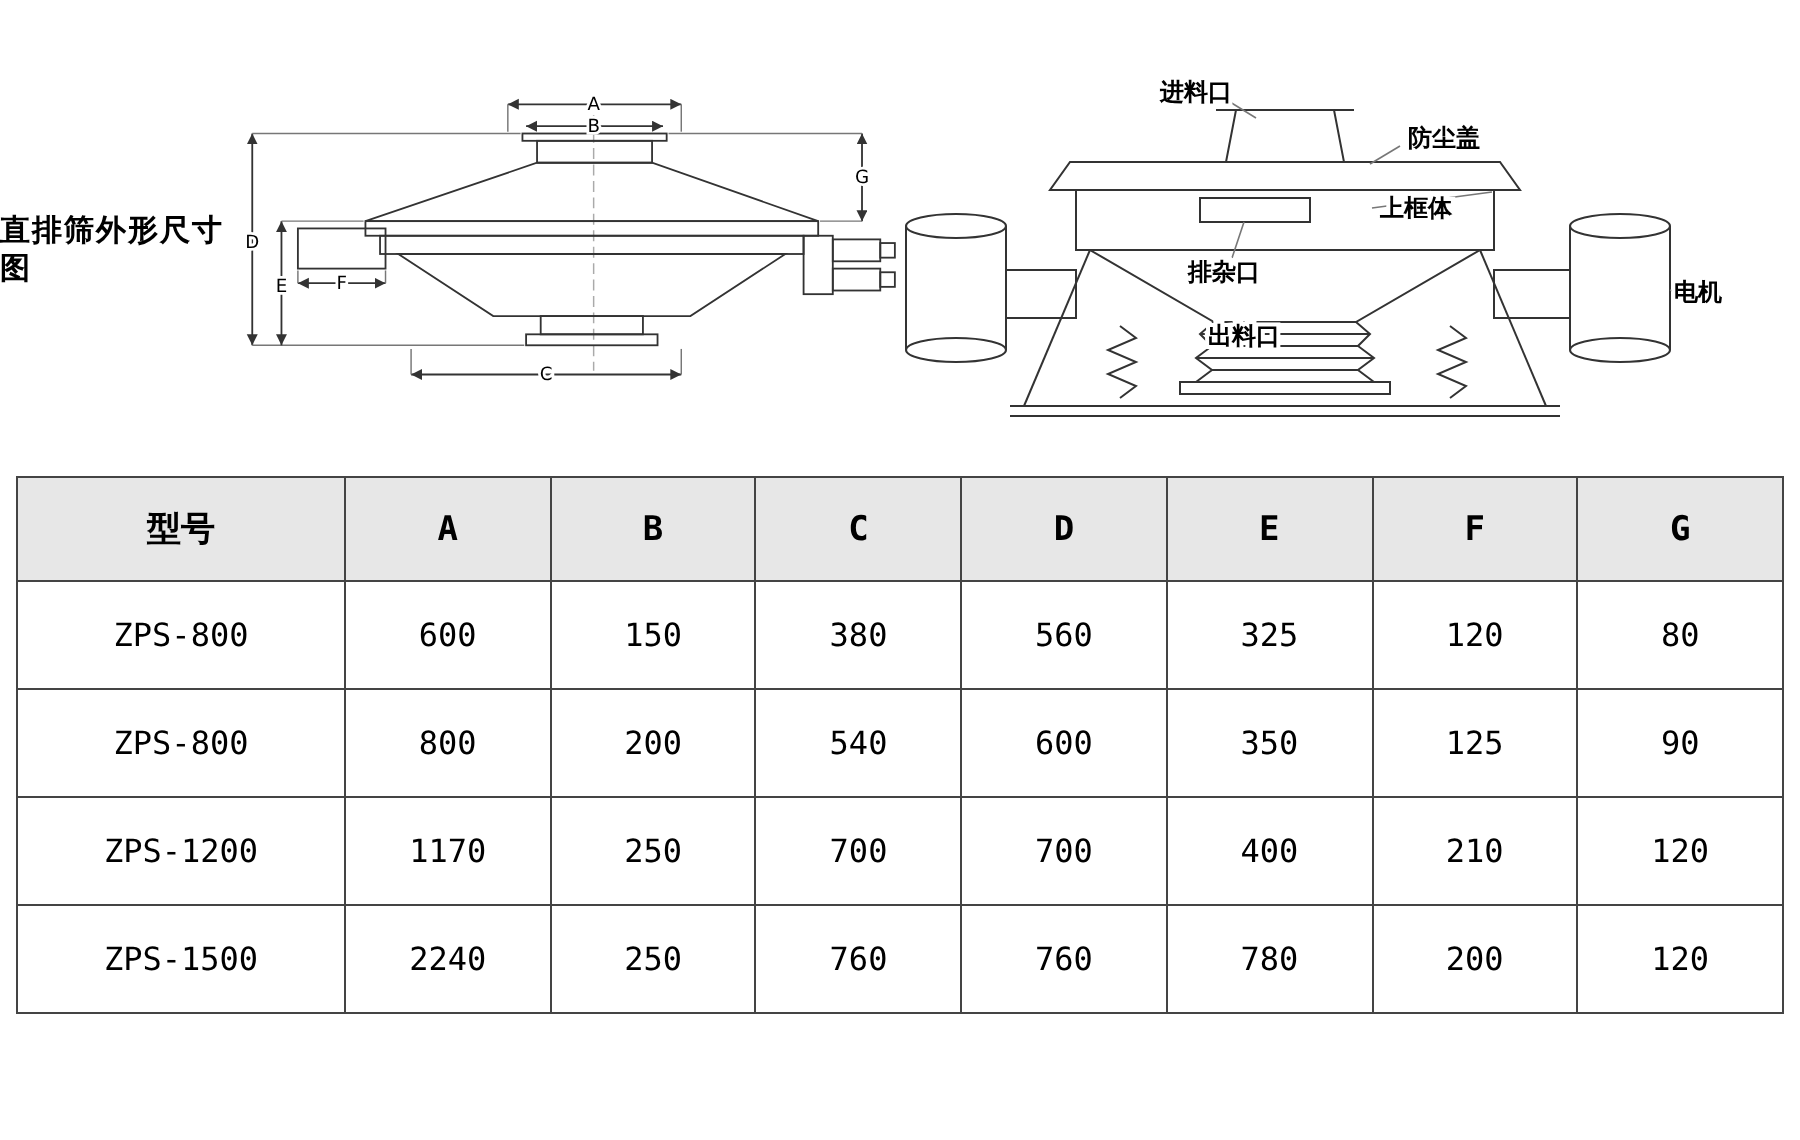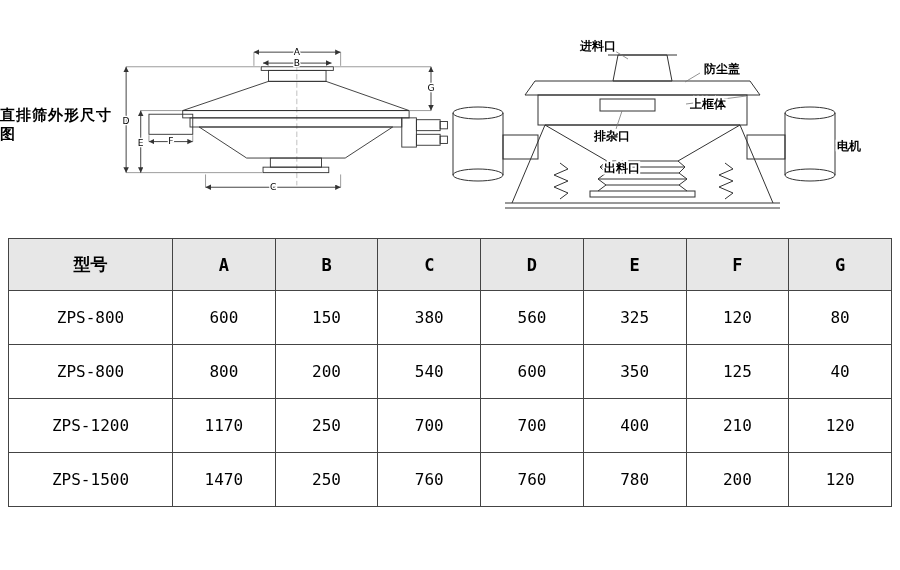"40" td { text: 40 -> 90 }
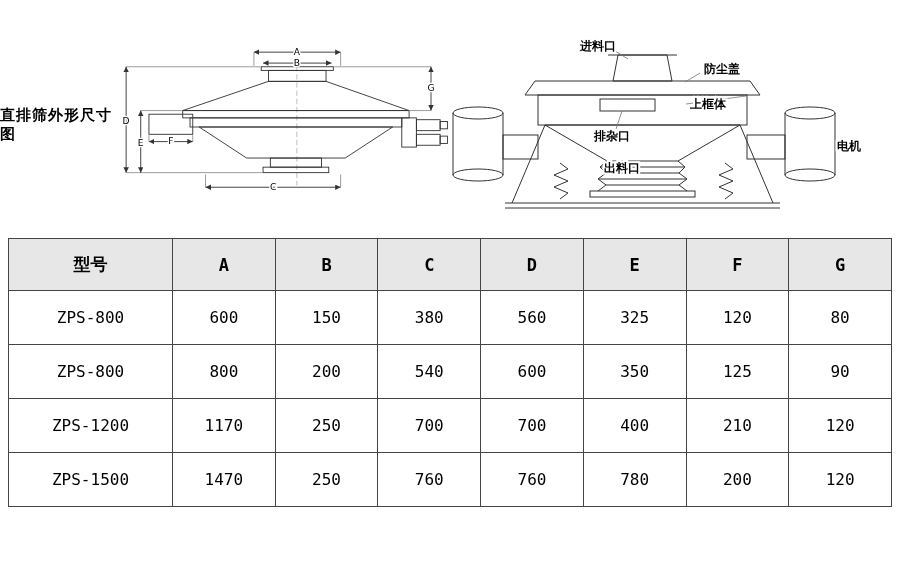"1470" td { text: 1470 -> 2240 }
